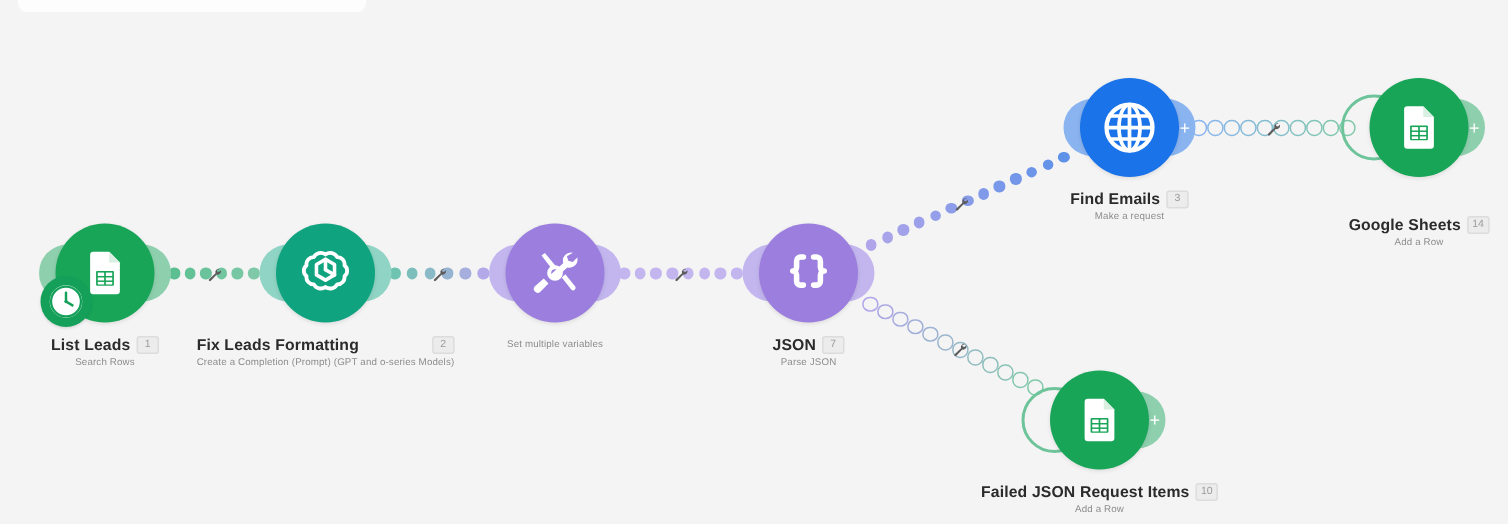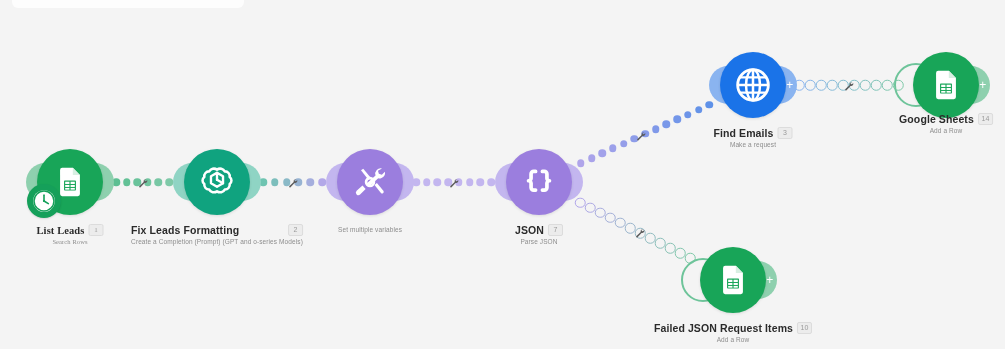"Google Sheets" div.label { top: 28px -> 59px }
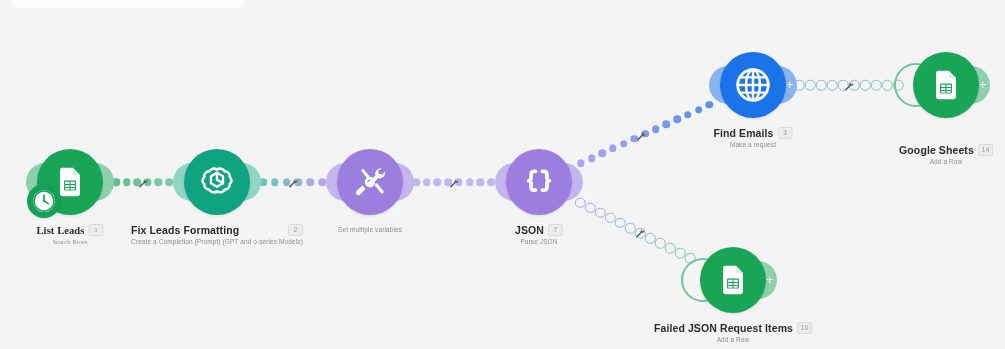"List Leads" div.label { font-family: Liberation Serif, serif -> none }
